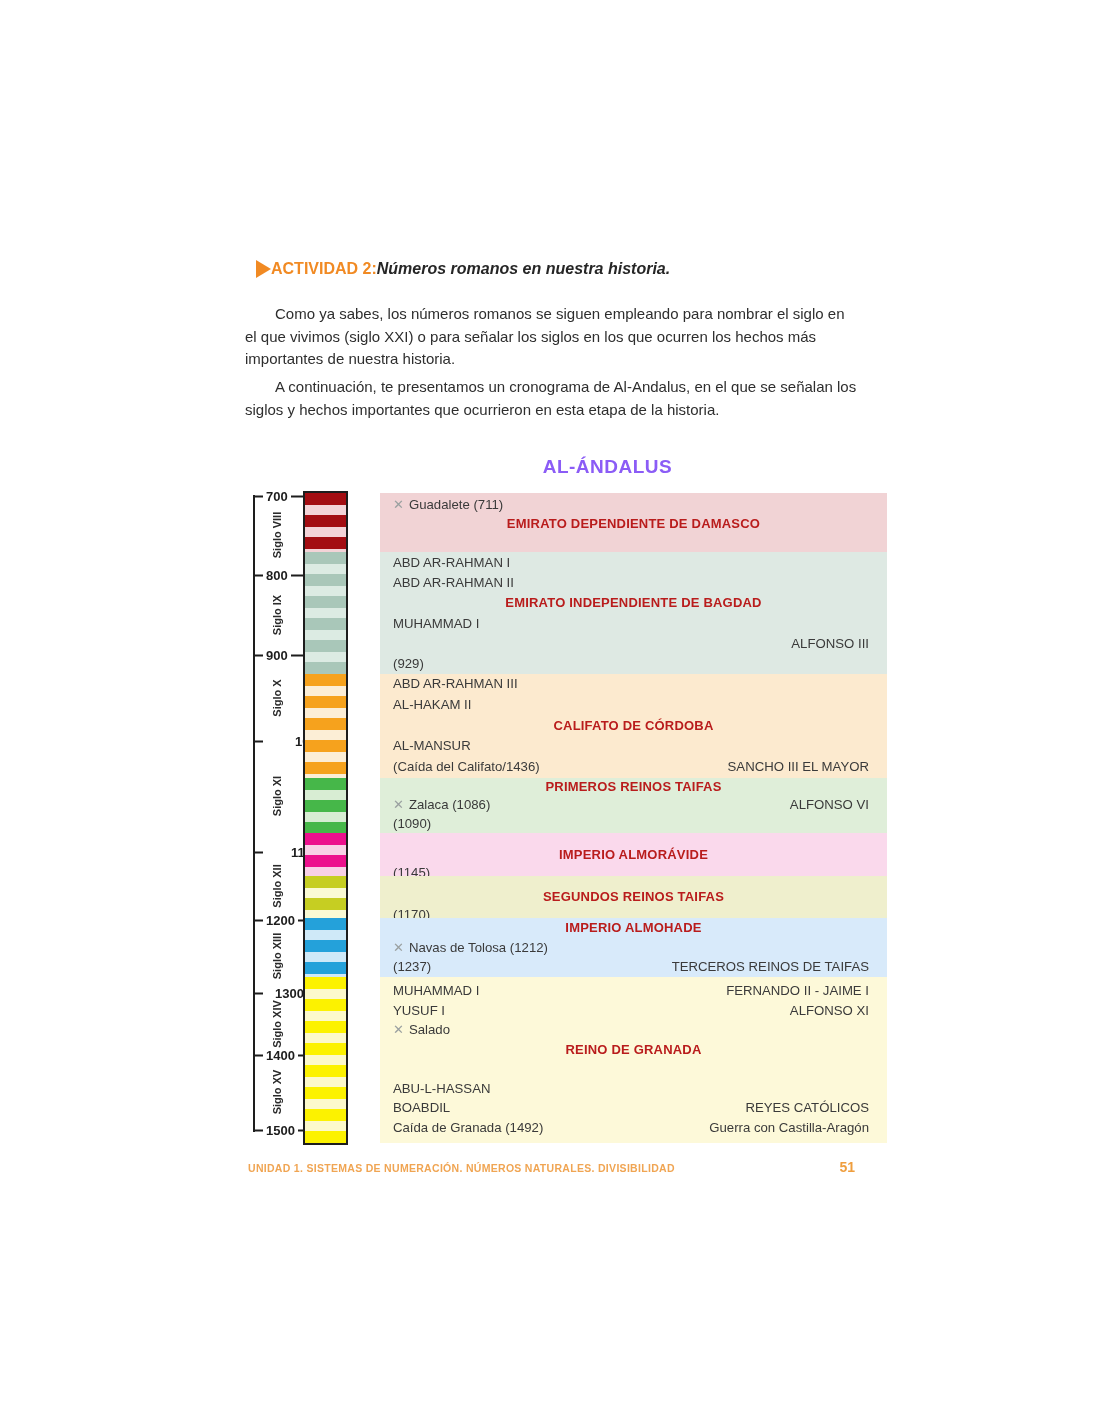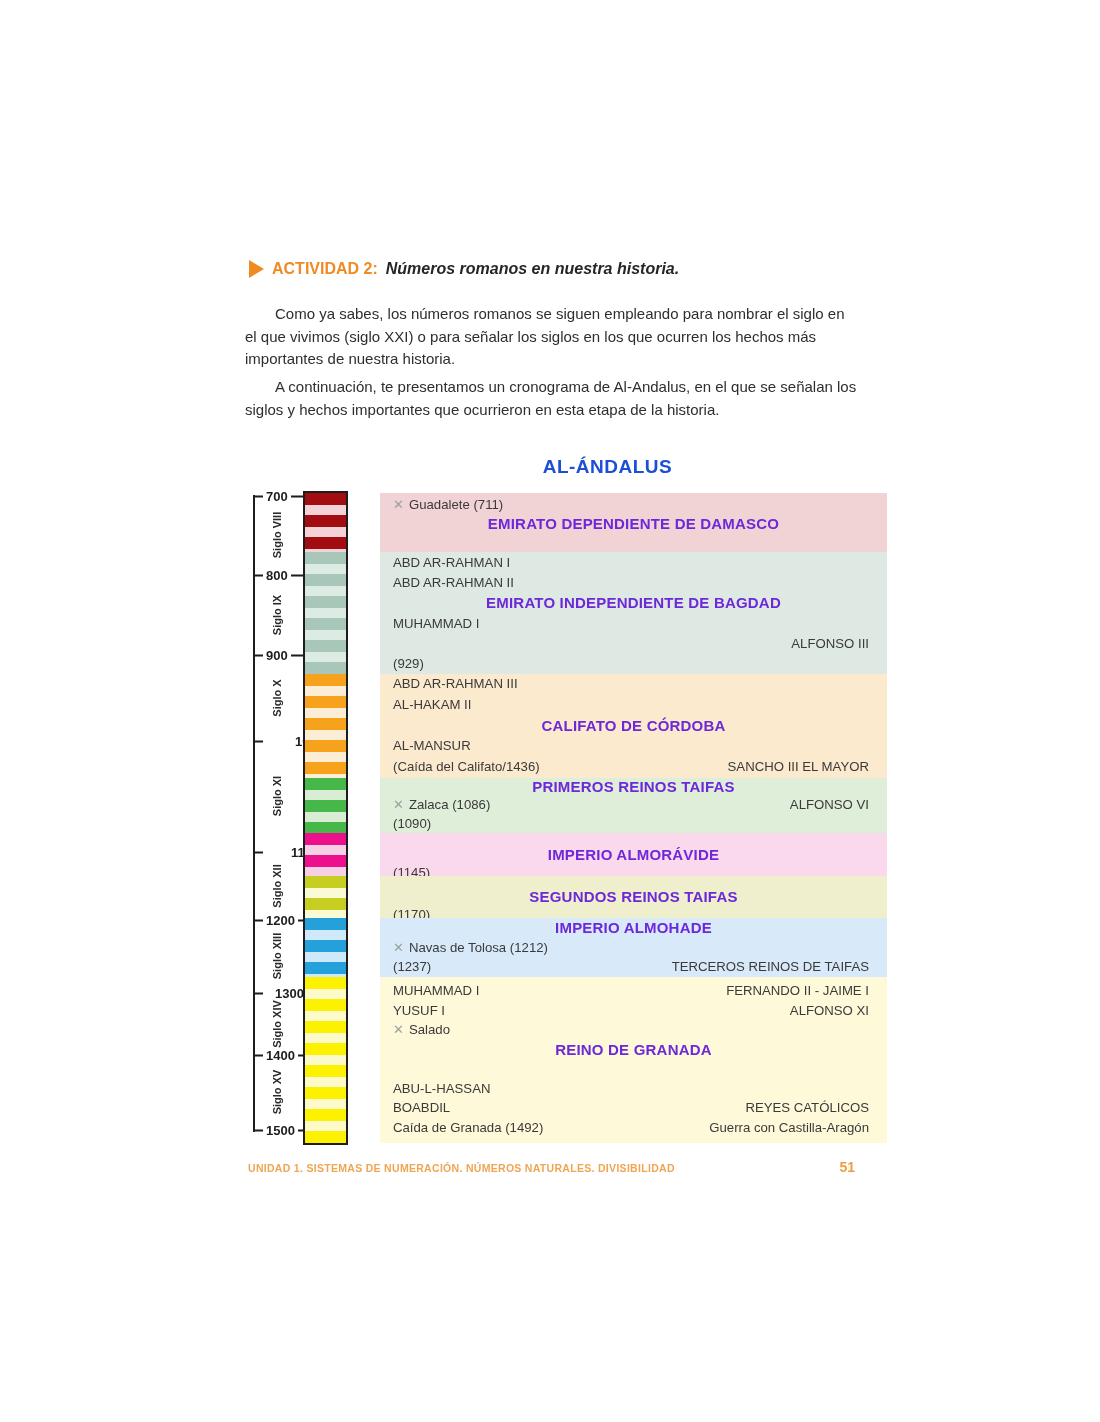"ACTIVIDAD 2:" .activity { gap: 8px -> none; left: 249px -> 256px }
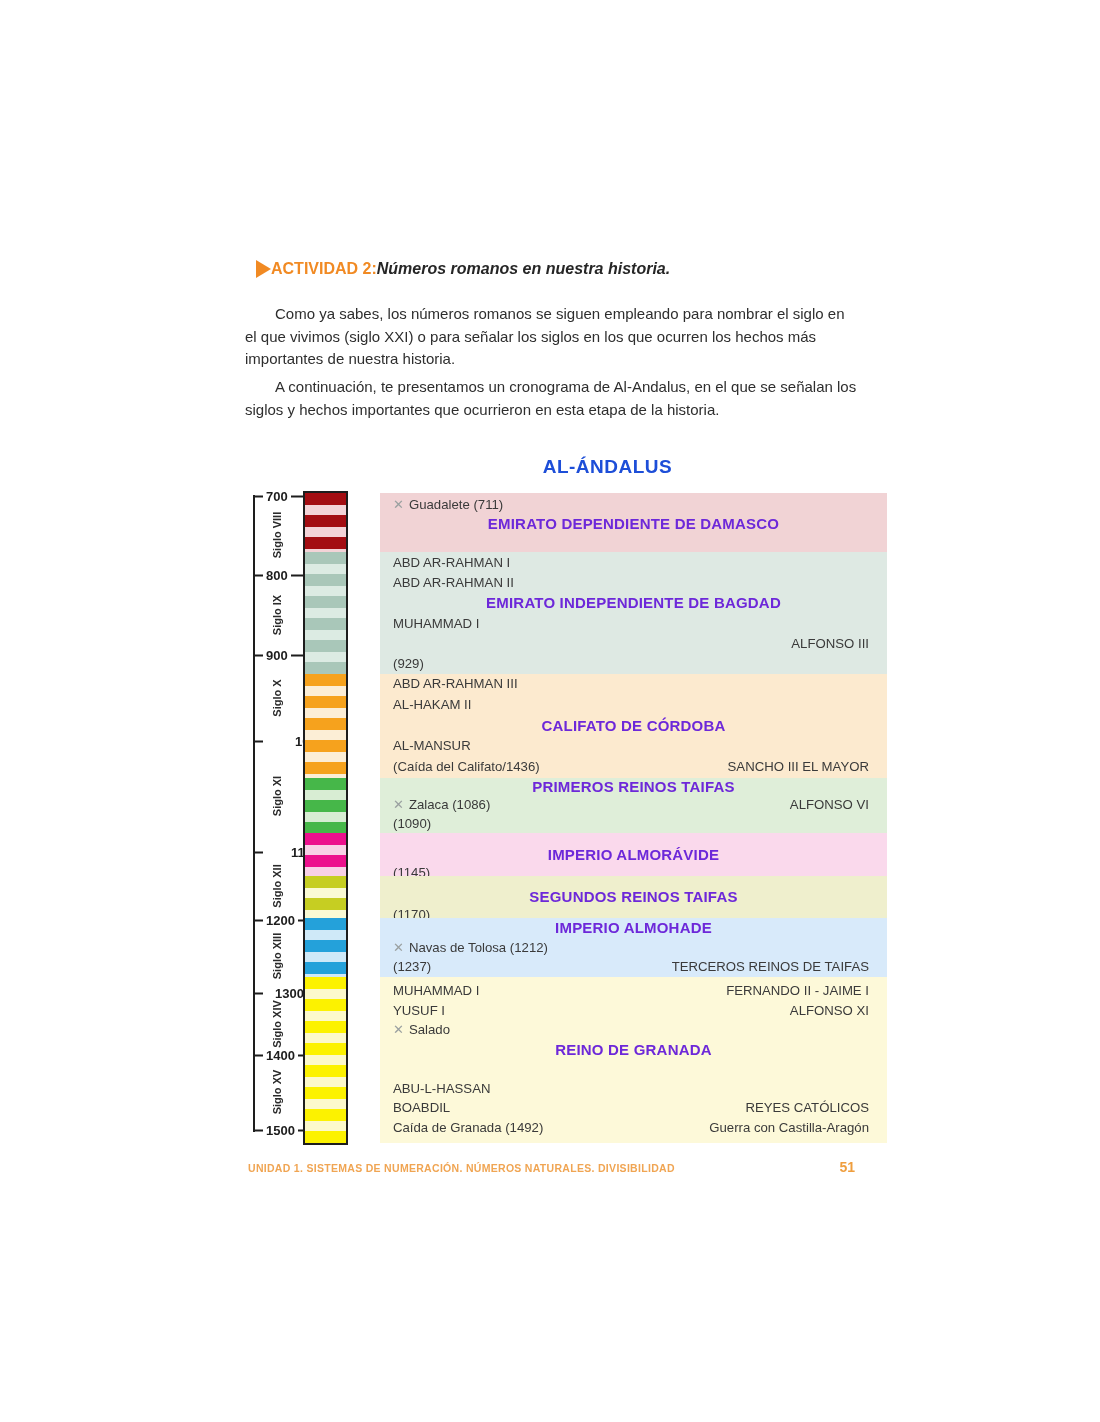"AL-ÁNDALUS" .chart-title { color: #1d4ed8 -> #8b5cf6 }
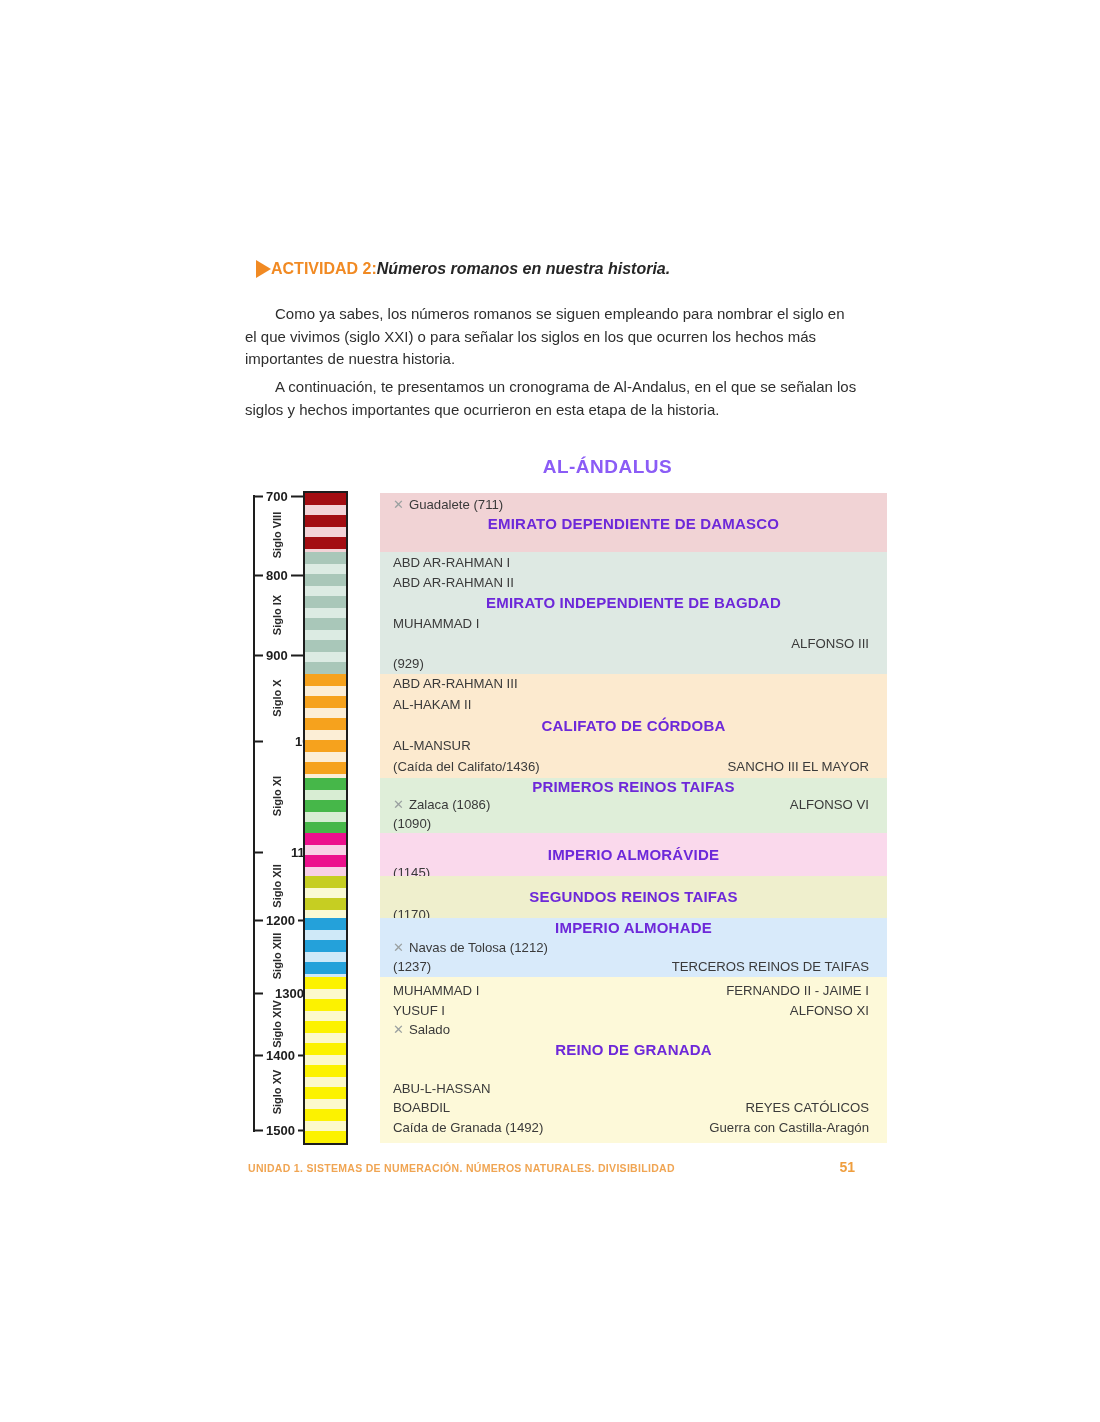"EMIRATO DEPENDIENTE DE DAMASCO" .bl-center { color: #6d28d9 -> #b91c1c; font-size: 15px -> 13px }
